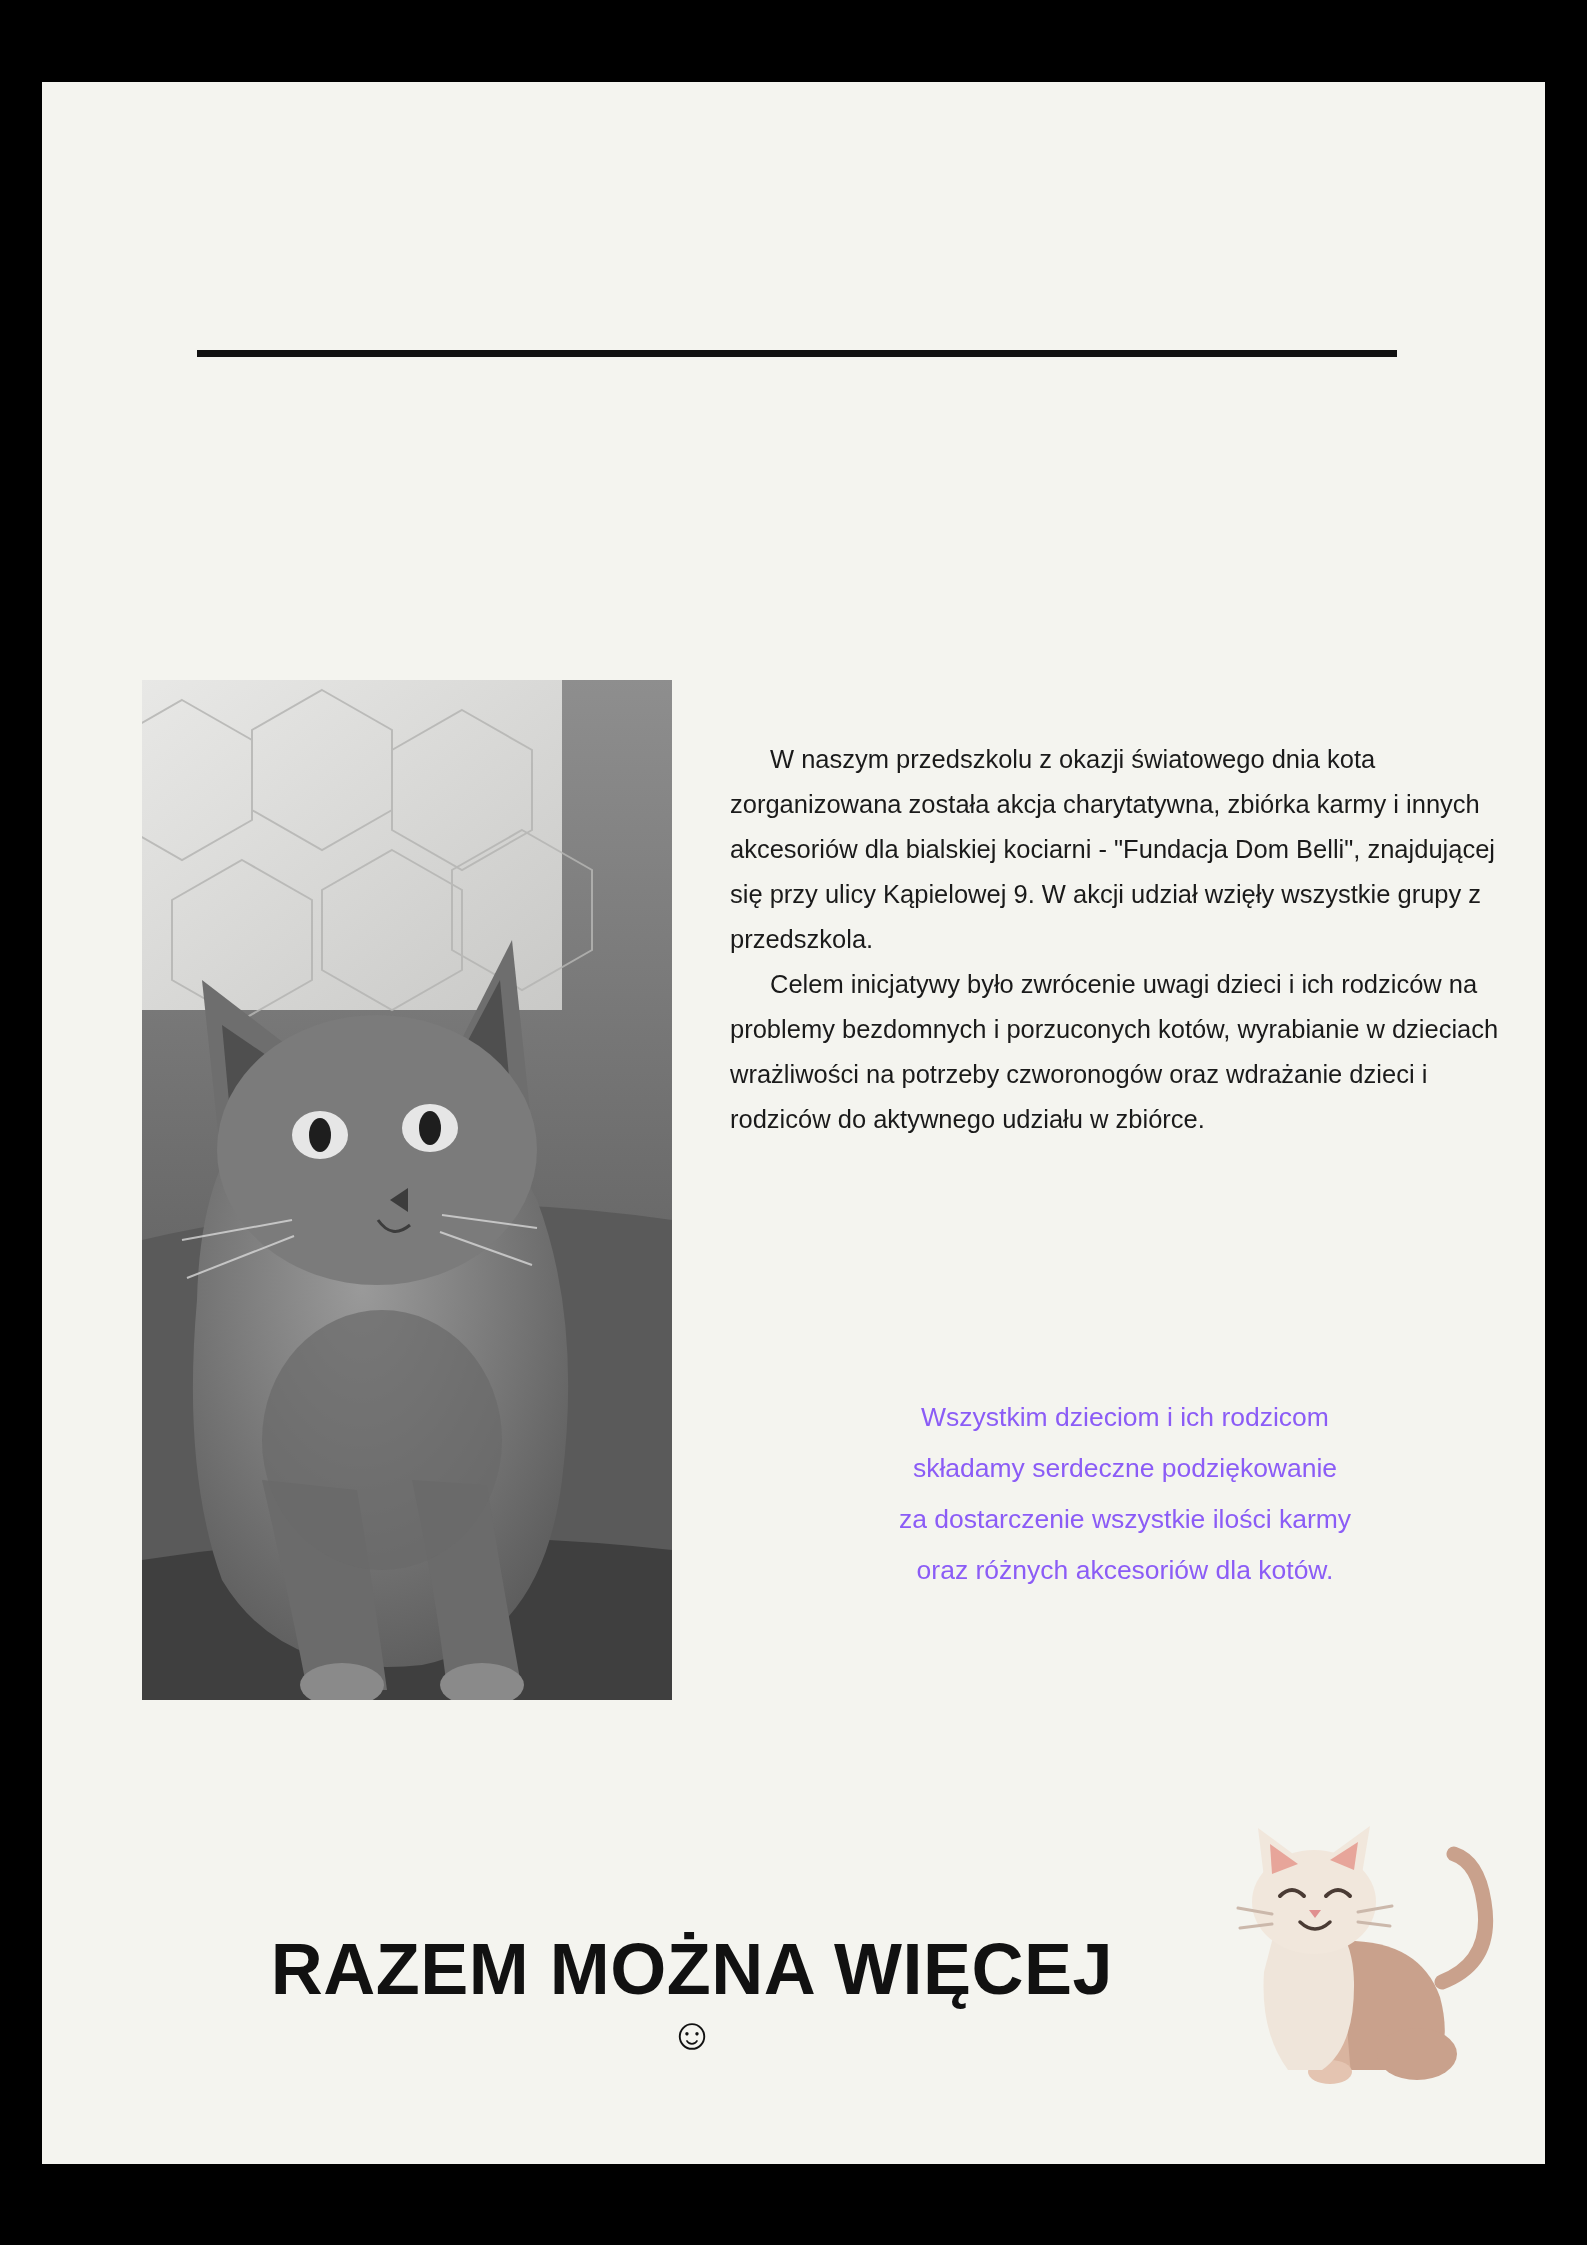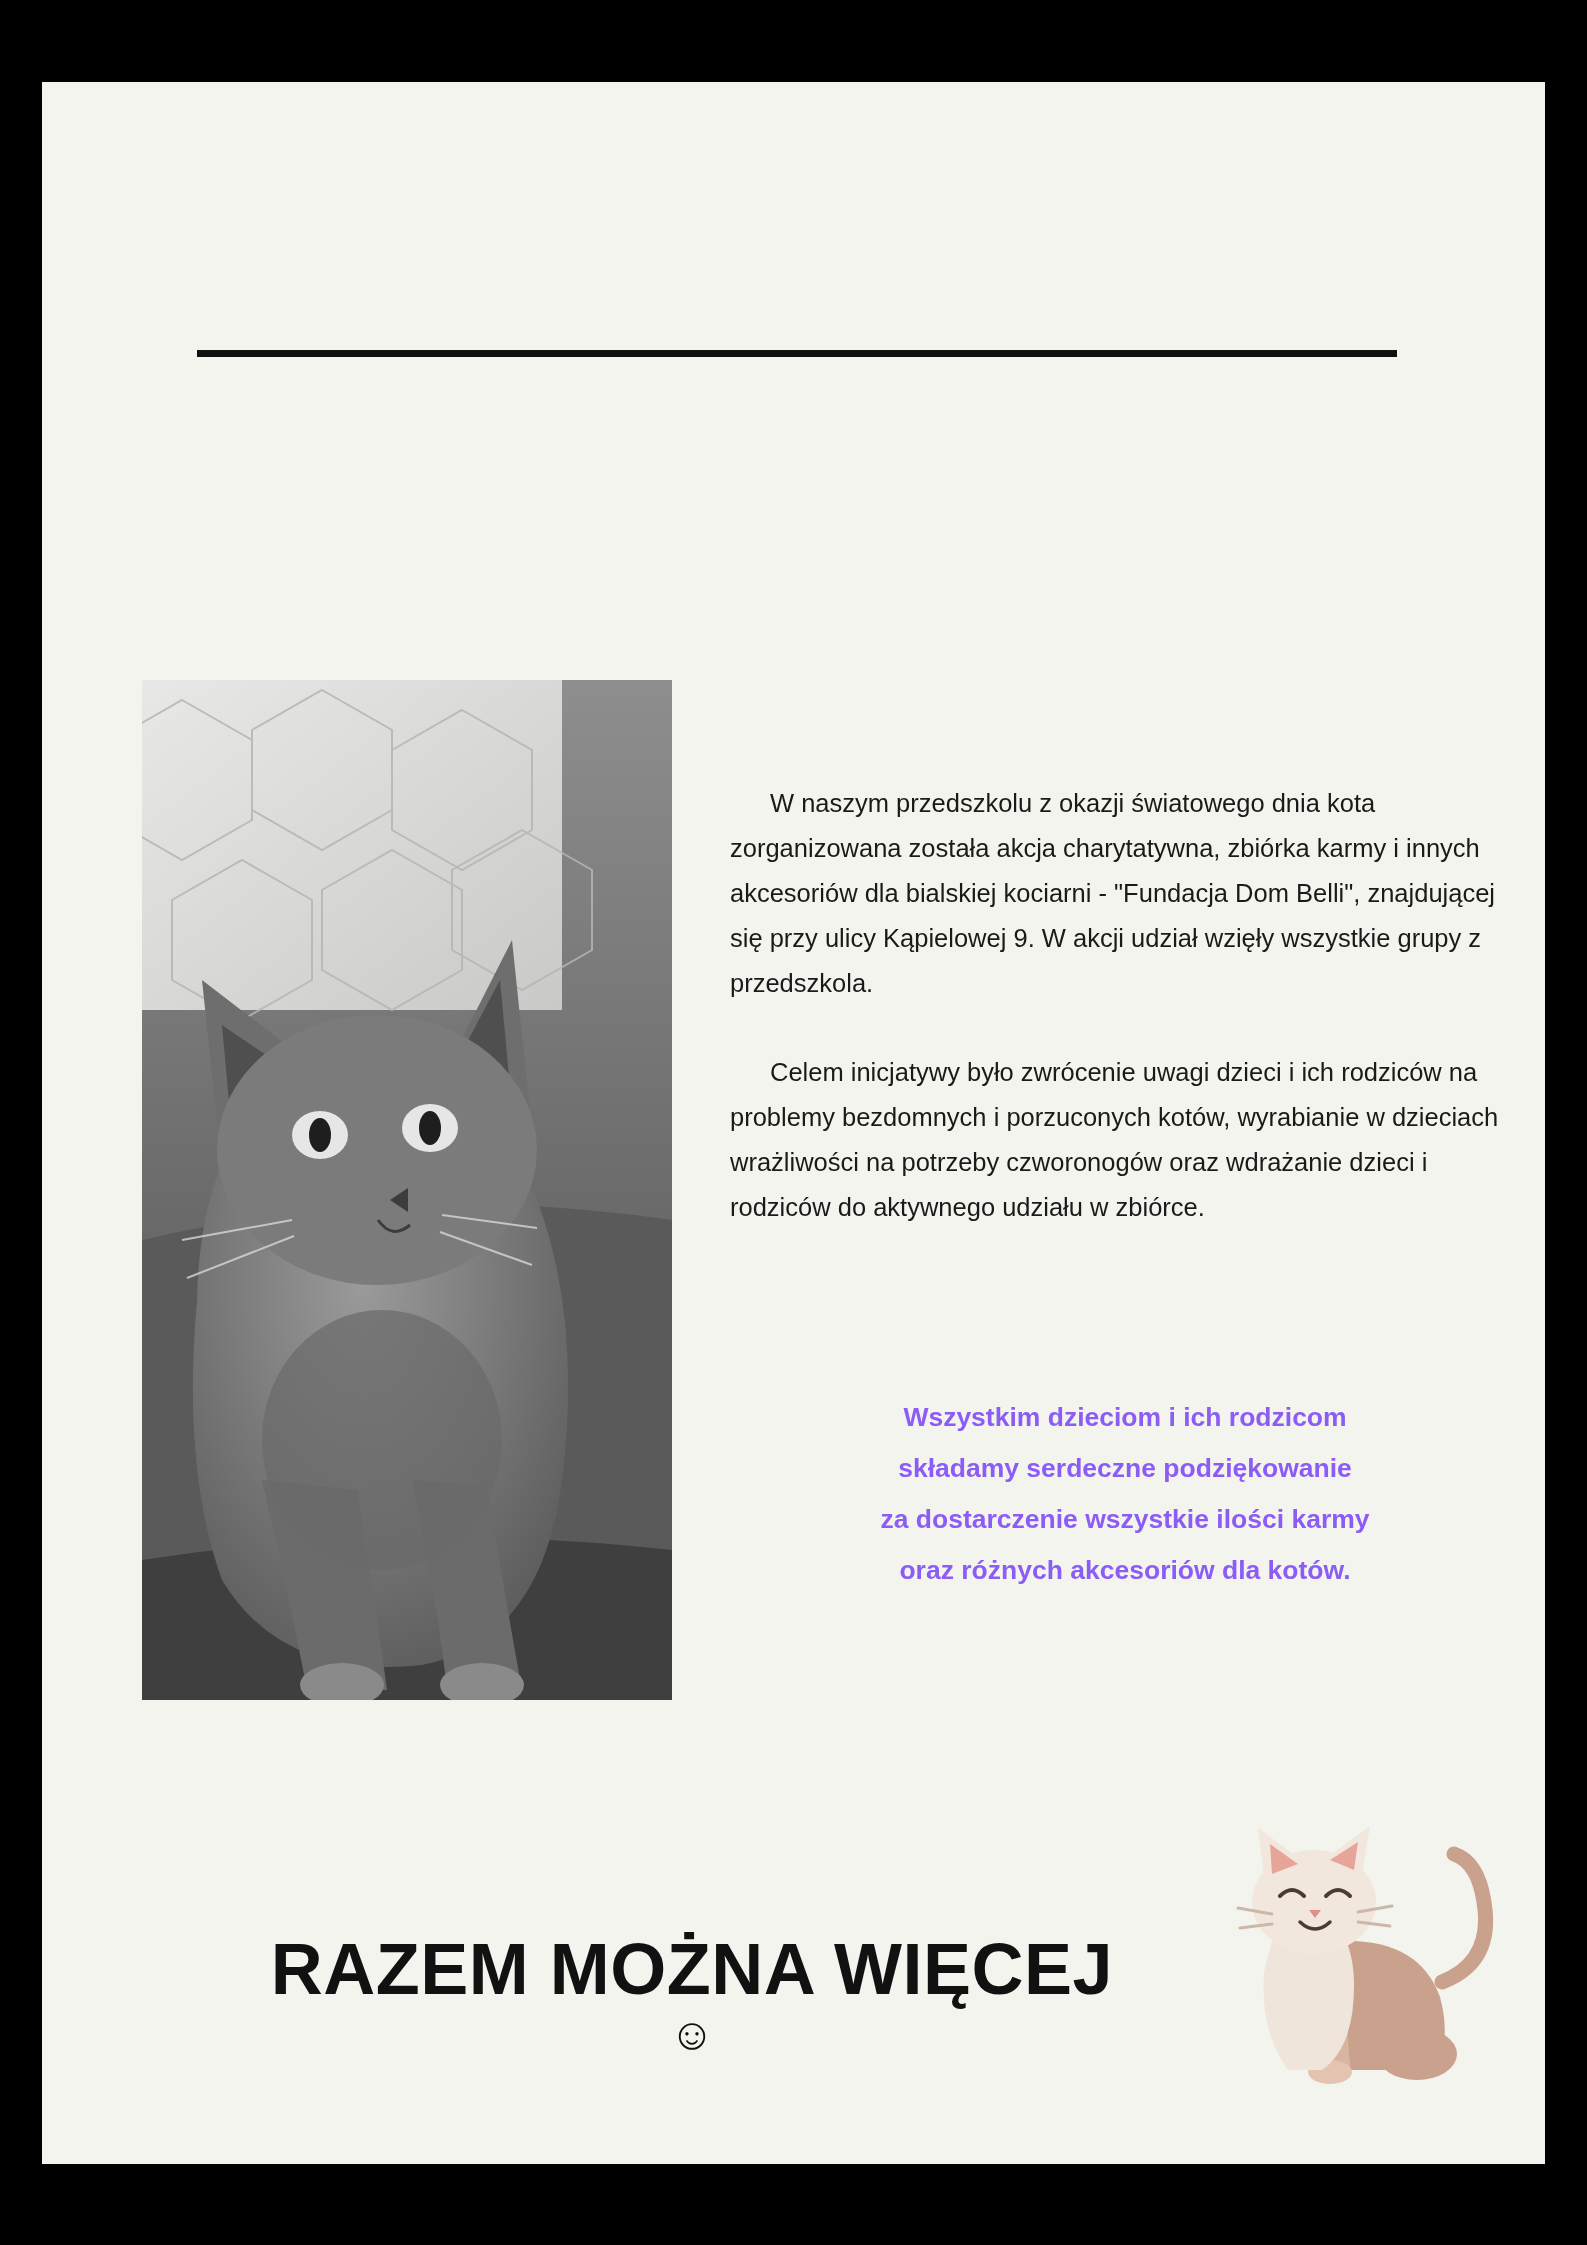"W naszym przedszkolu z okazji" .body-text p.indent { margin-top: 44px -> none }
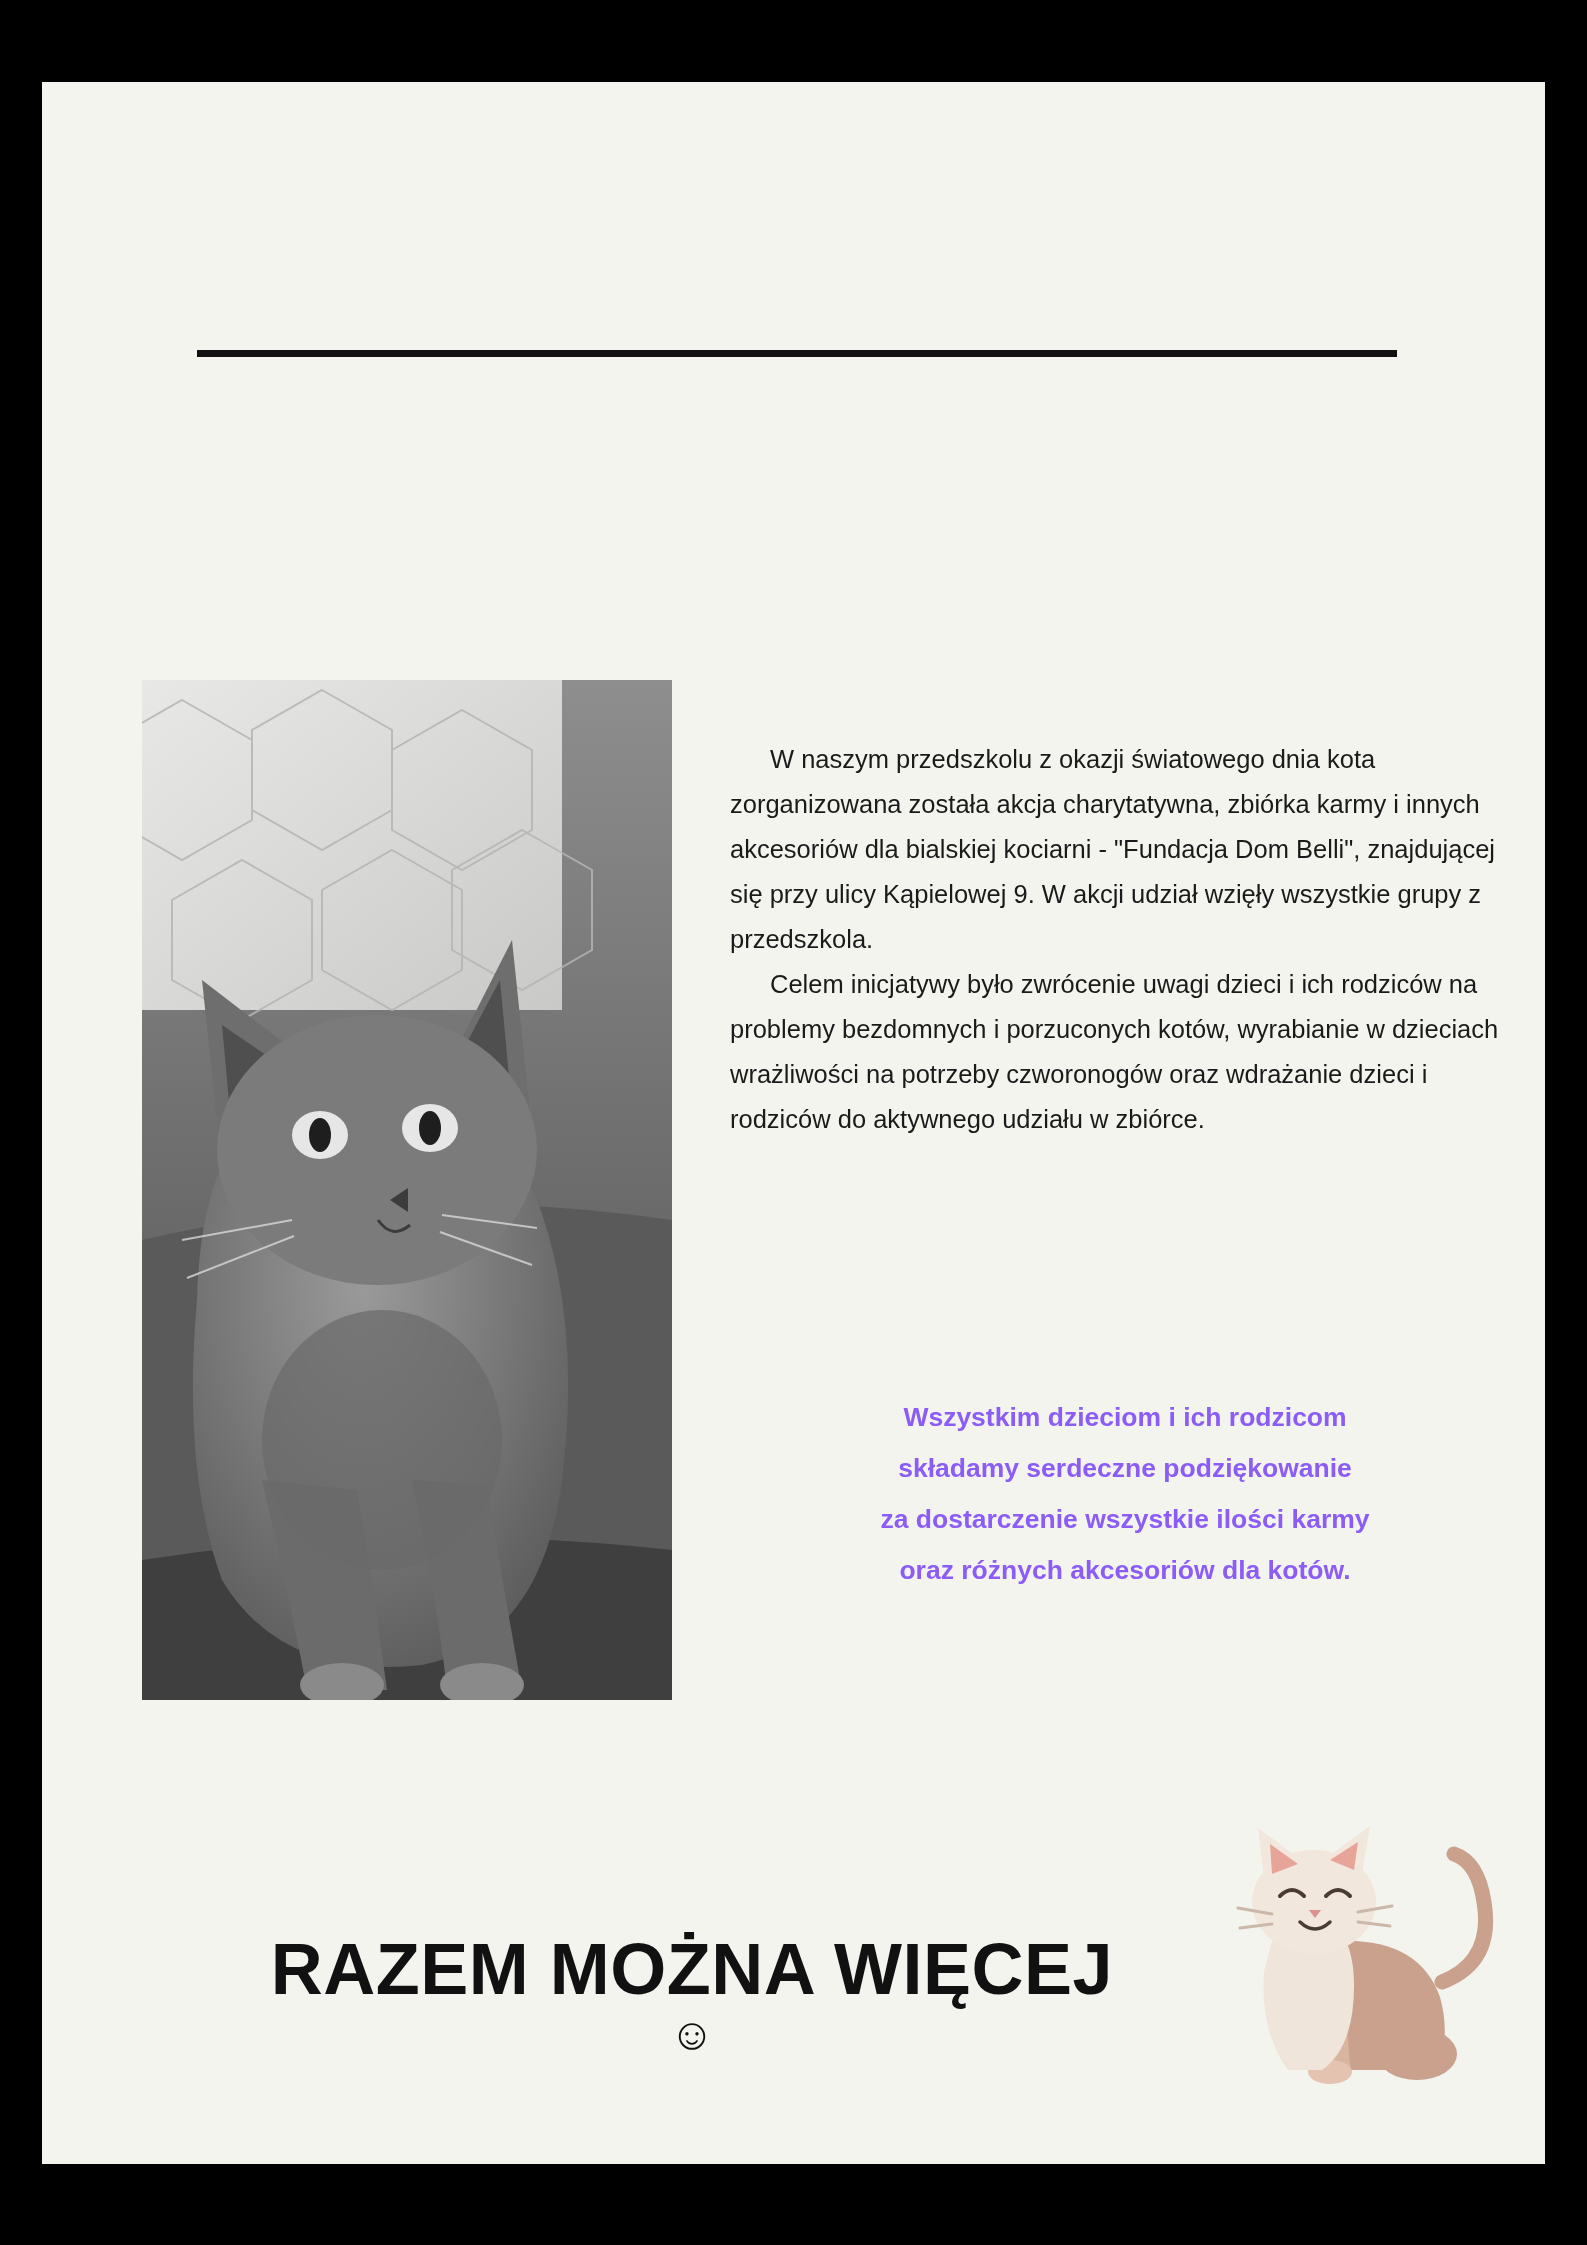"Wszystkim dzieciom i ich rodzicom" .thanks { font-weight: bold -> normal }
